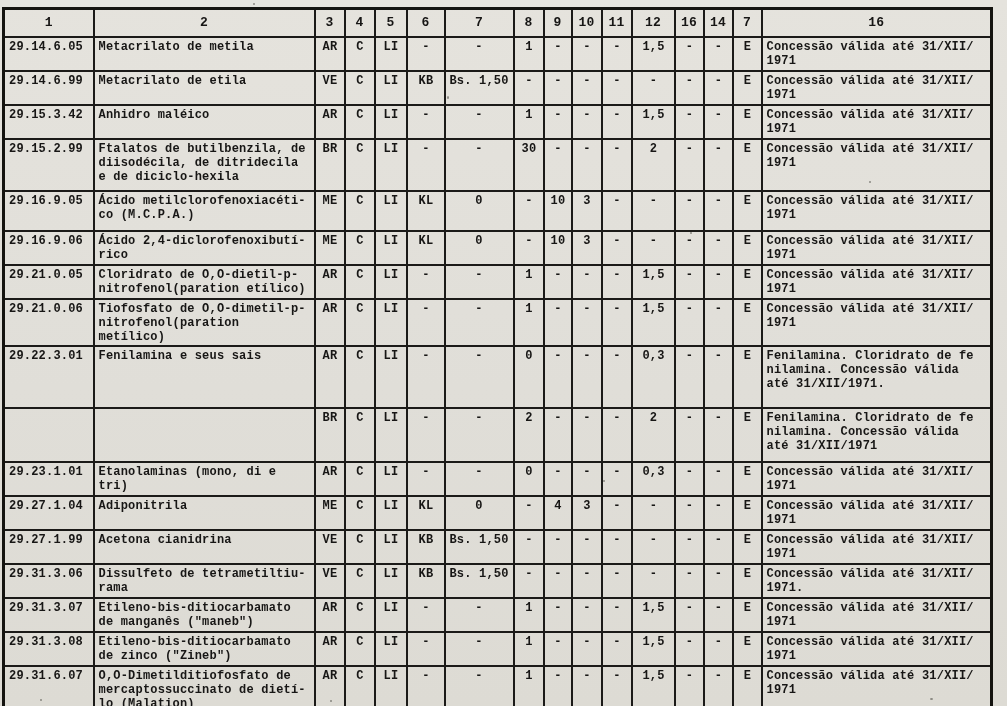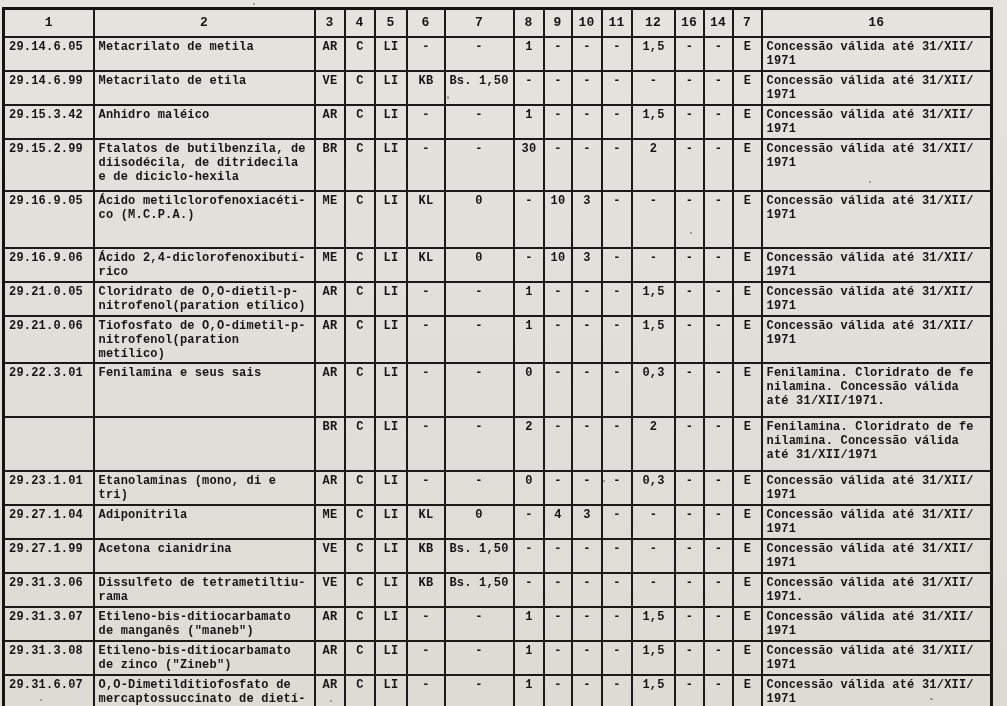"29.16.9.05" .scan-table tbody tr:nth-child(5) { height: 57px -> 40px }
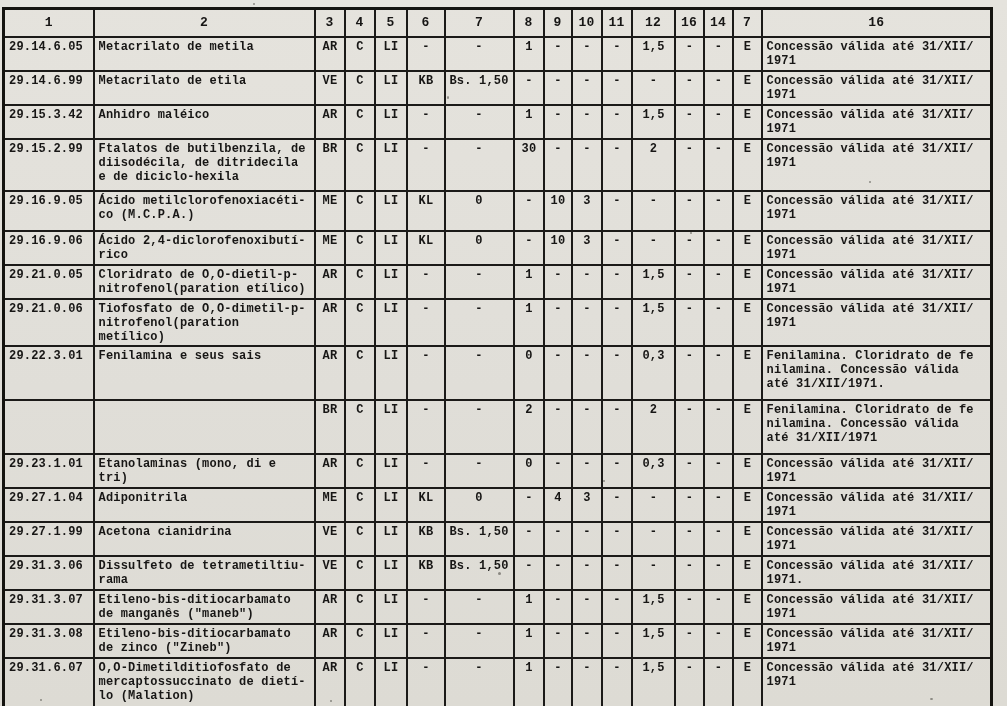"29.22.3.01" .scan-table tbody tr:nth-child(9) { height: 54px -> 62px }
